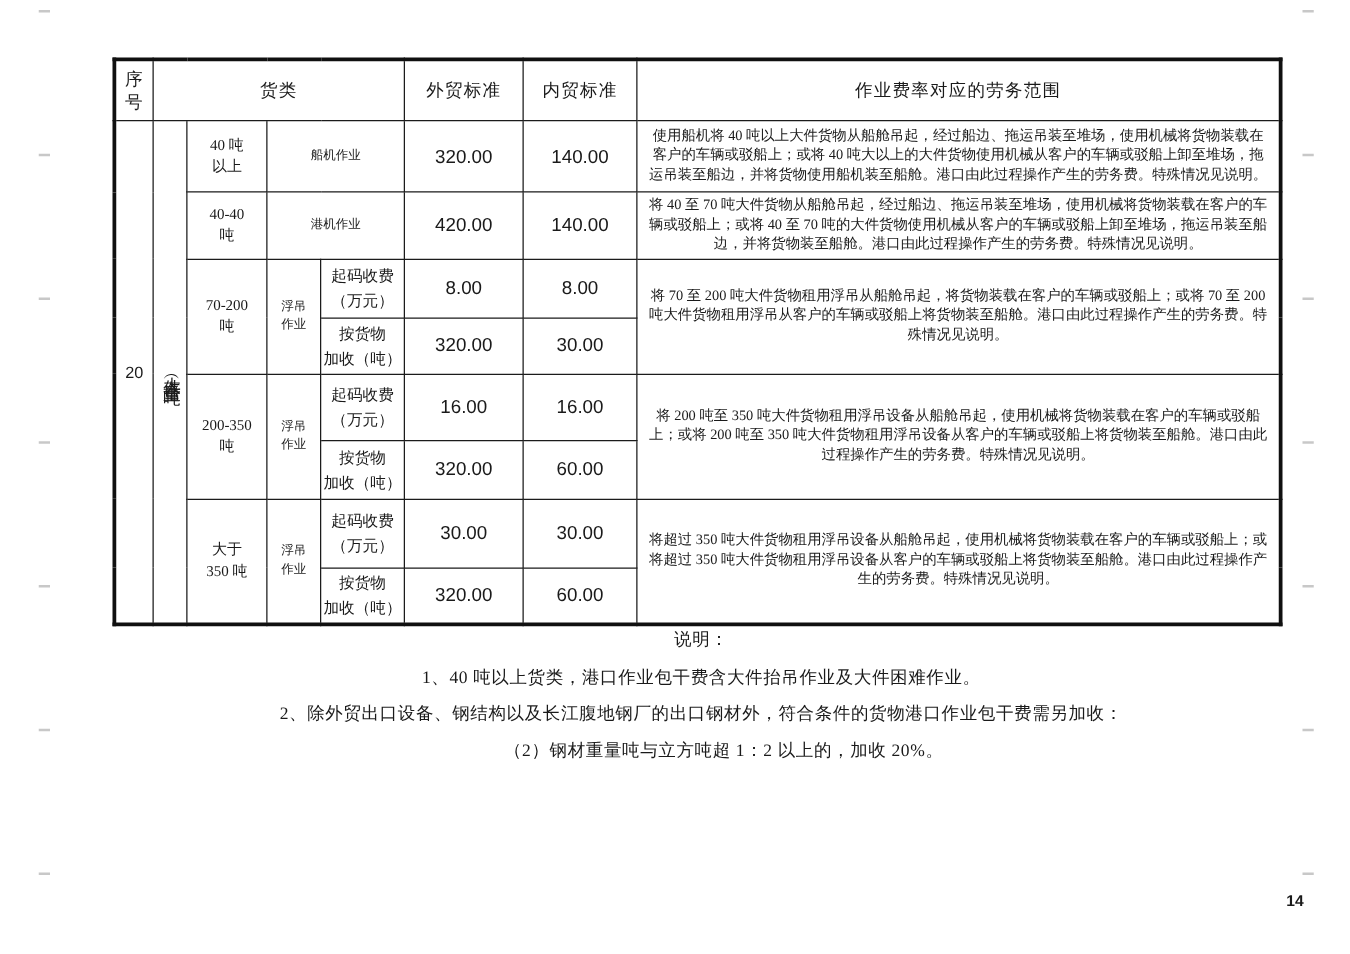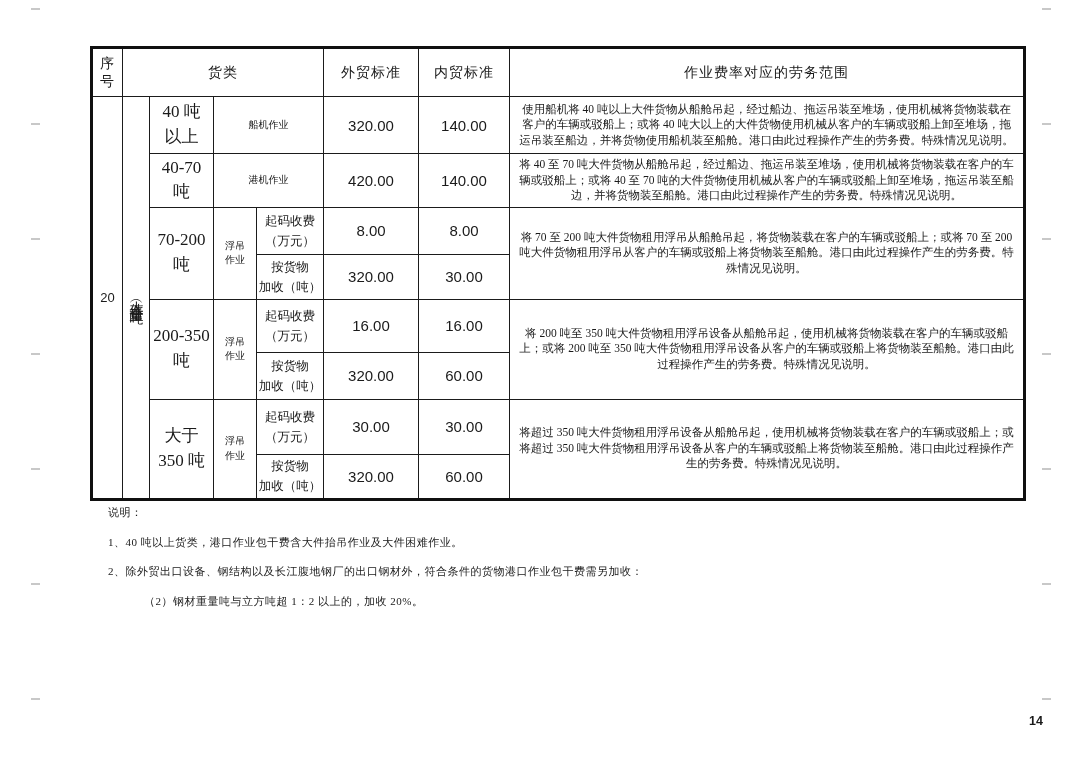"40 吨" .weight-cell { font-size: 17px -> 12px }
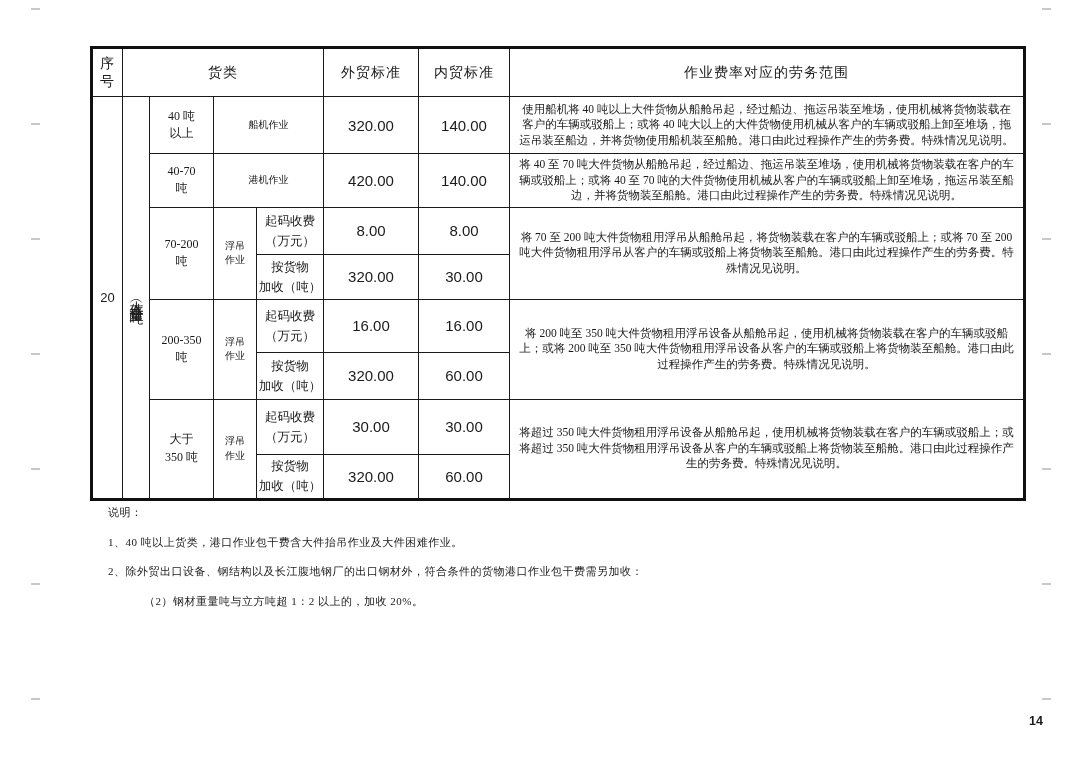"40-70" td.weight-cell { text: 40-70 -> 40-40 }
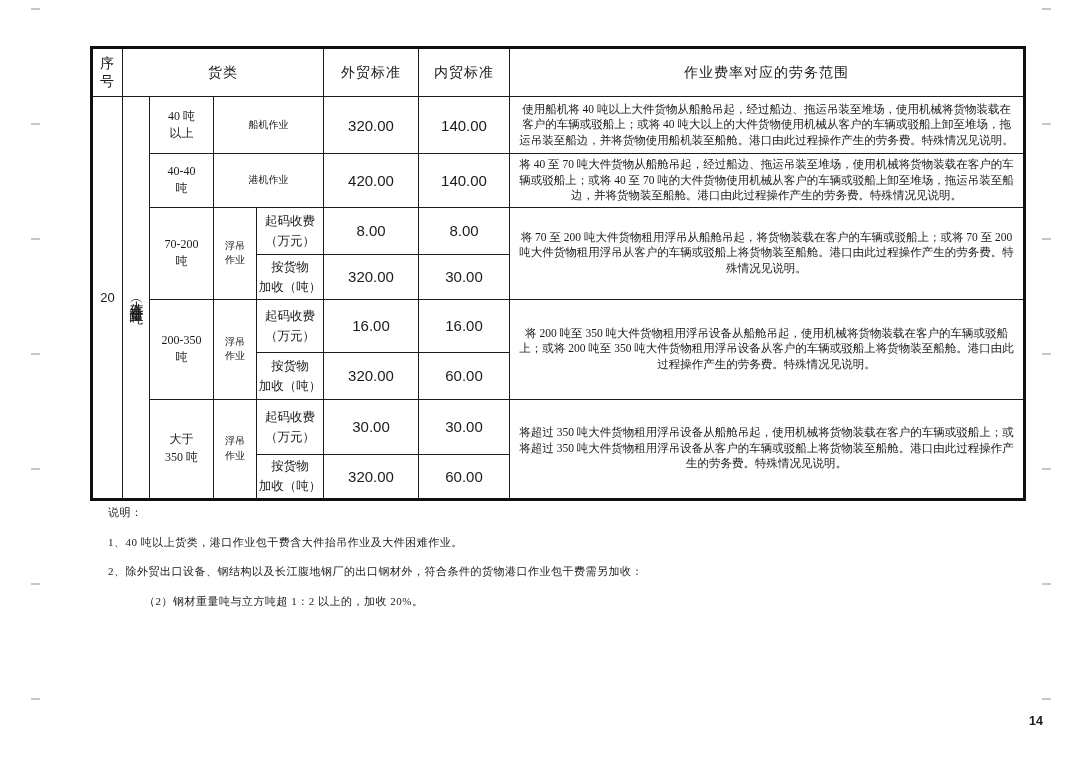"说明：" .notes { font-size: 11px -> 14px; left: 108px -> 125px; text-align: none -> center }
